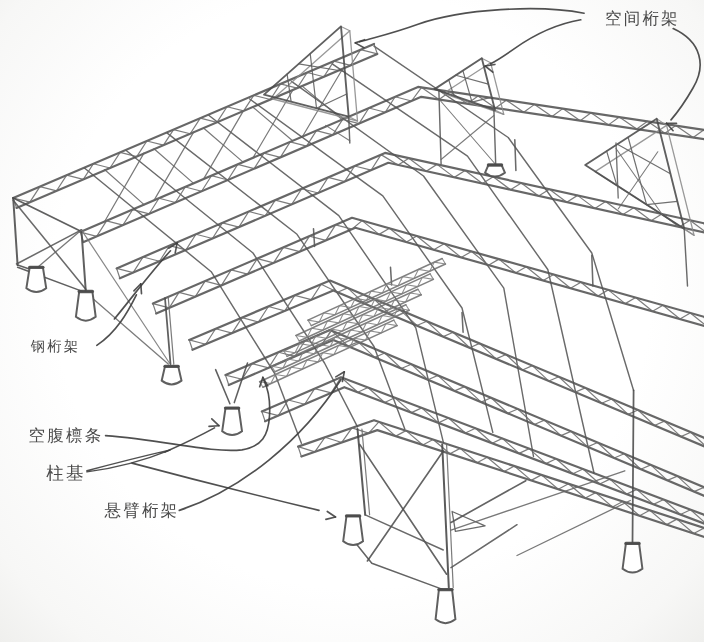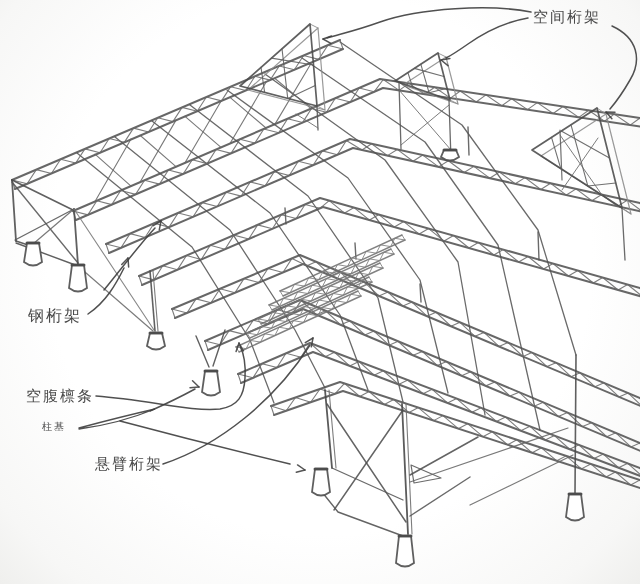"空间桁架" .lbl-space-truss { left: 533px -> 550px }
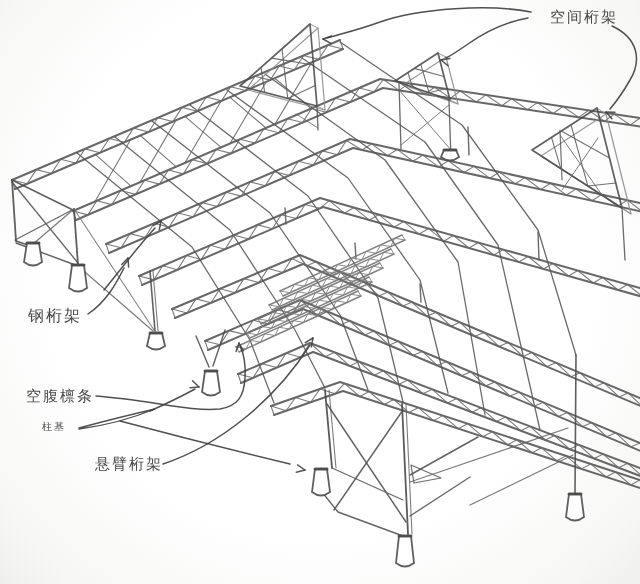"钢桁架" .lbl-steel-truss { font-size: 16px -> 13px }
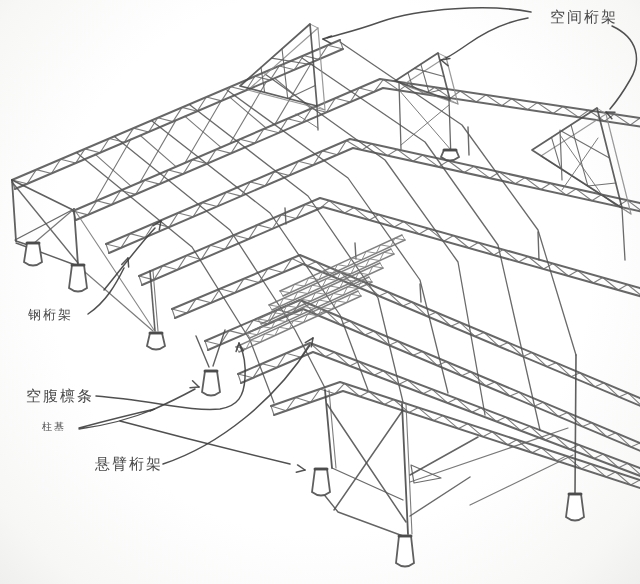"柱基" .lbl-column-base { font-size: 10px -> 16px }
